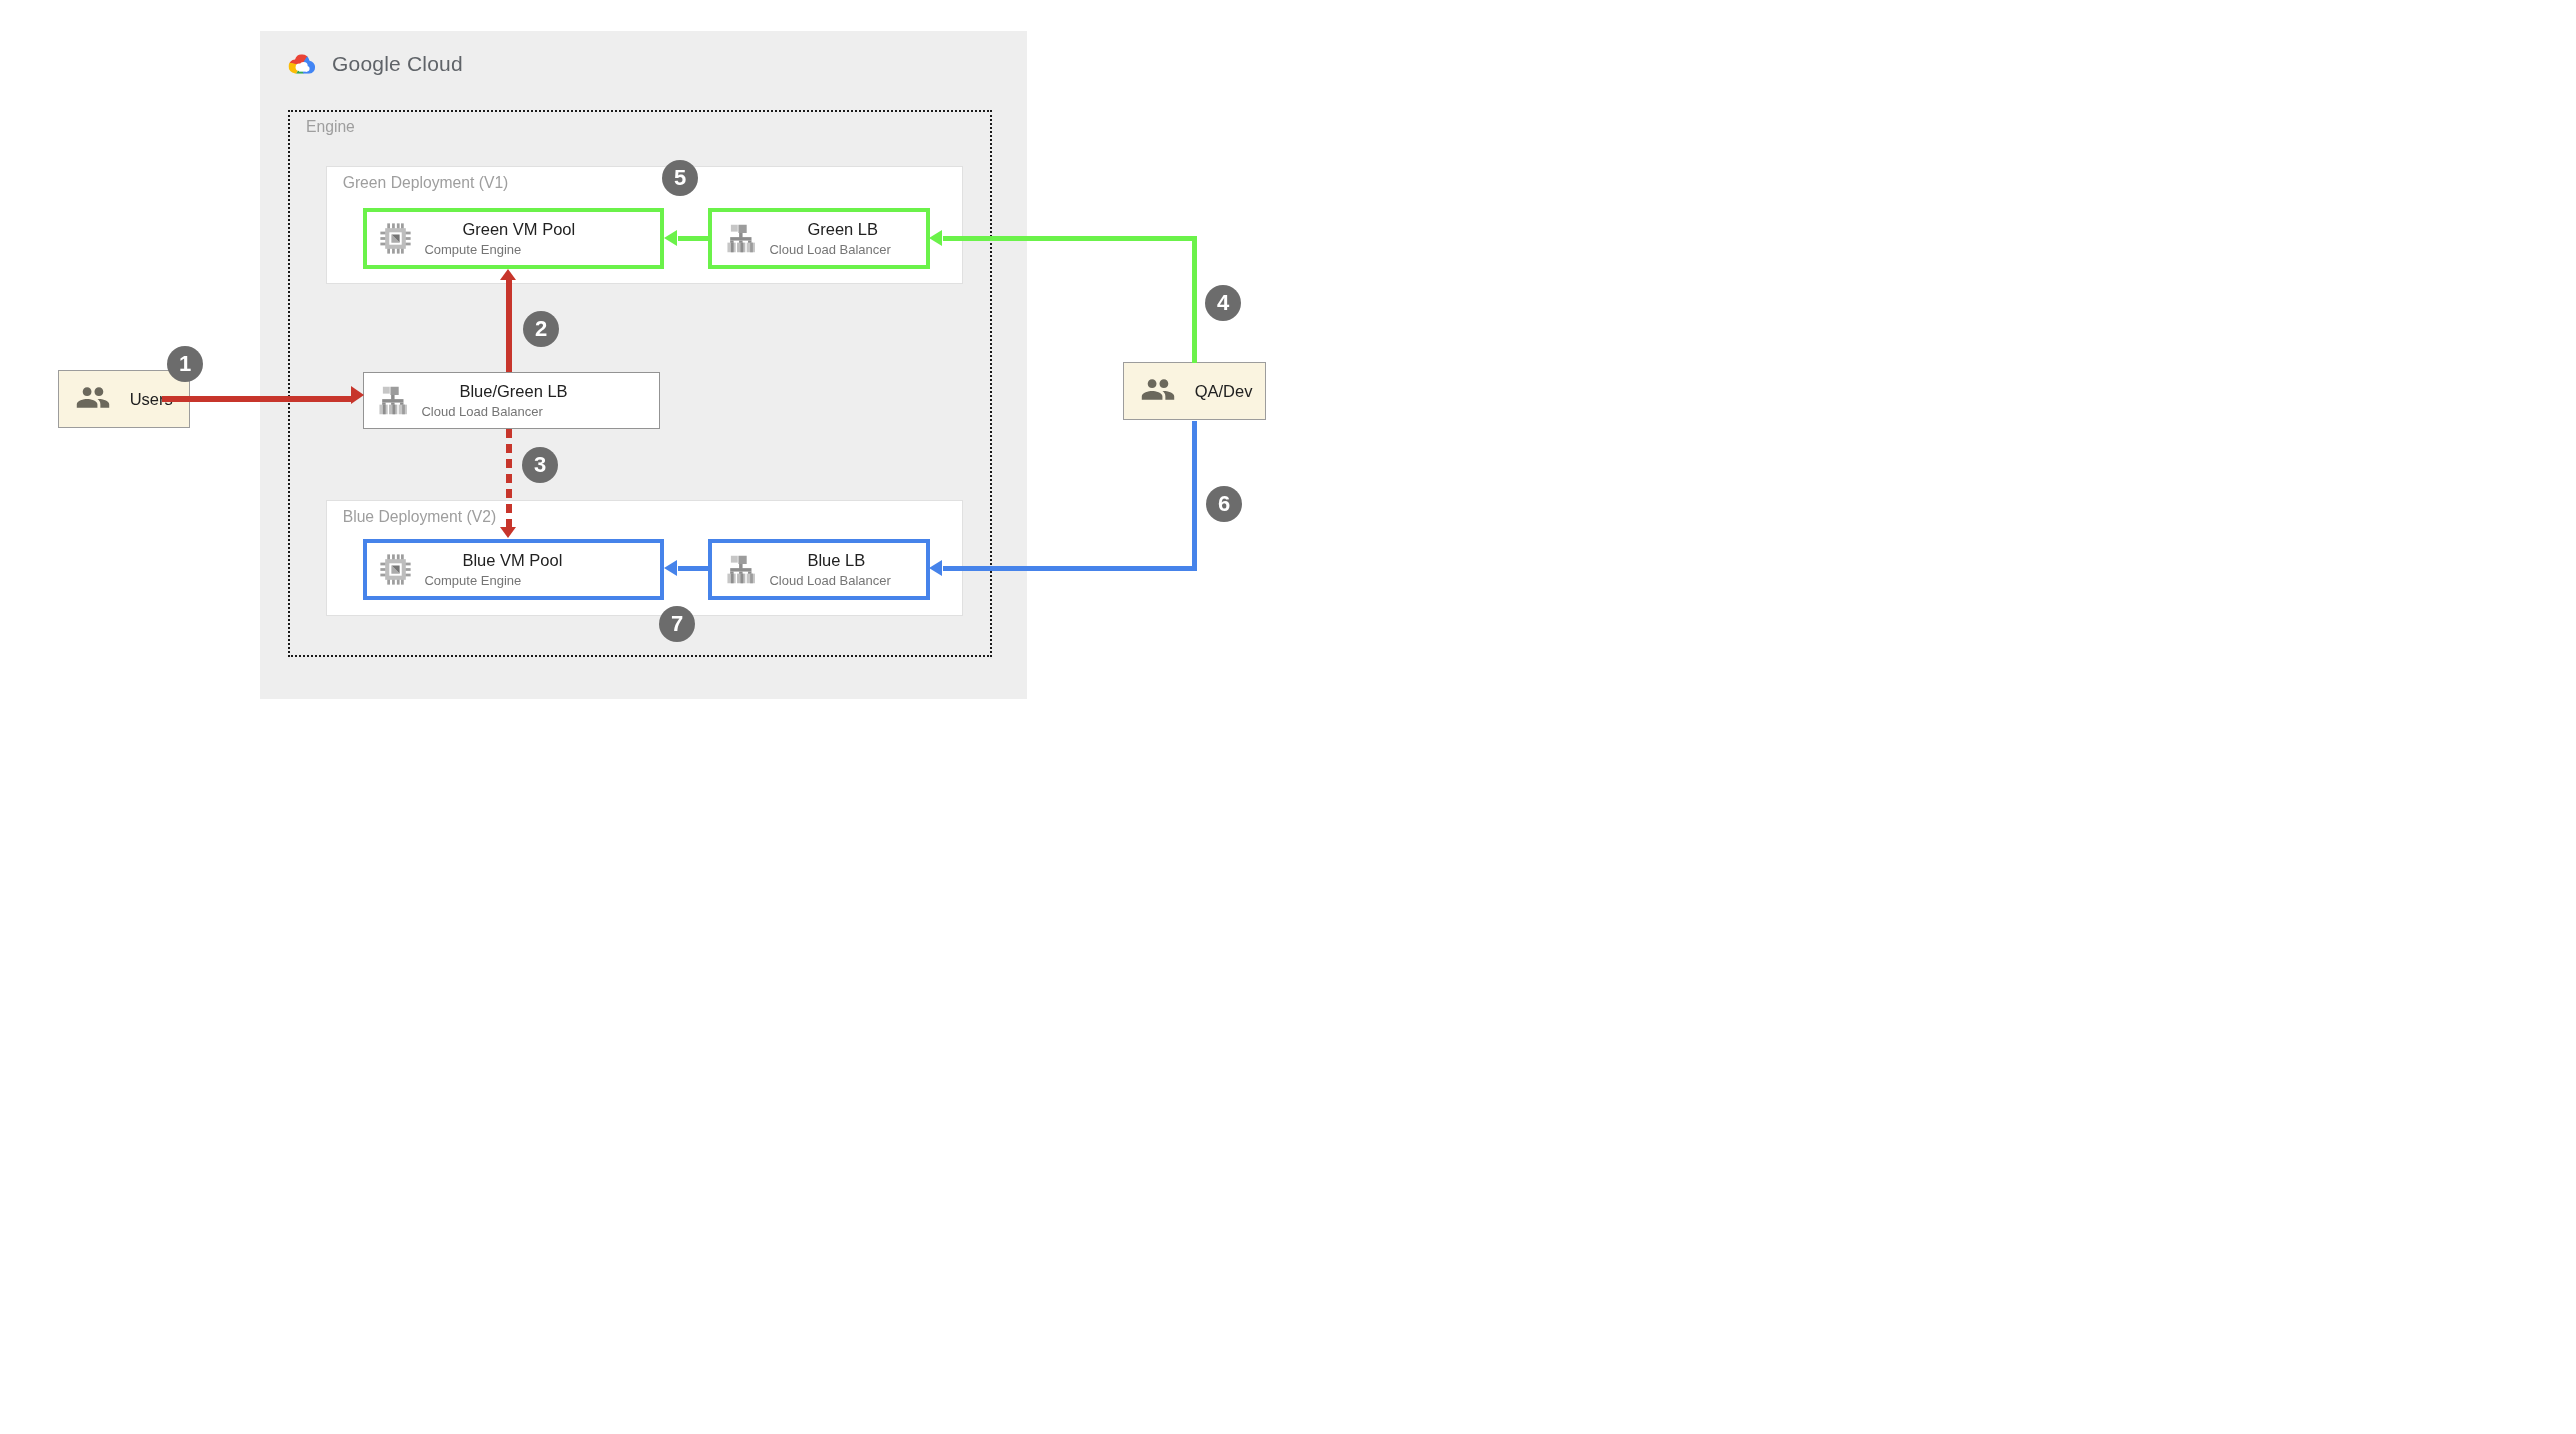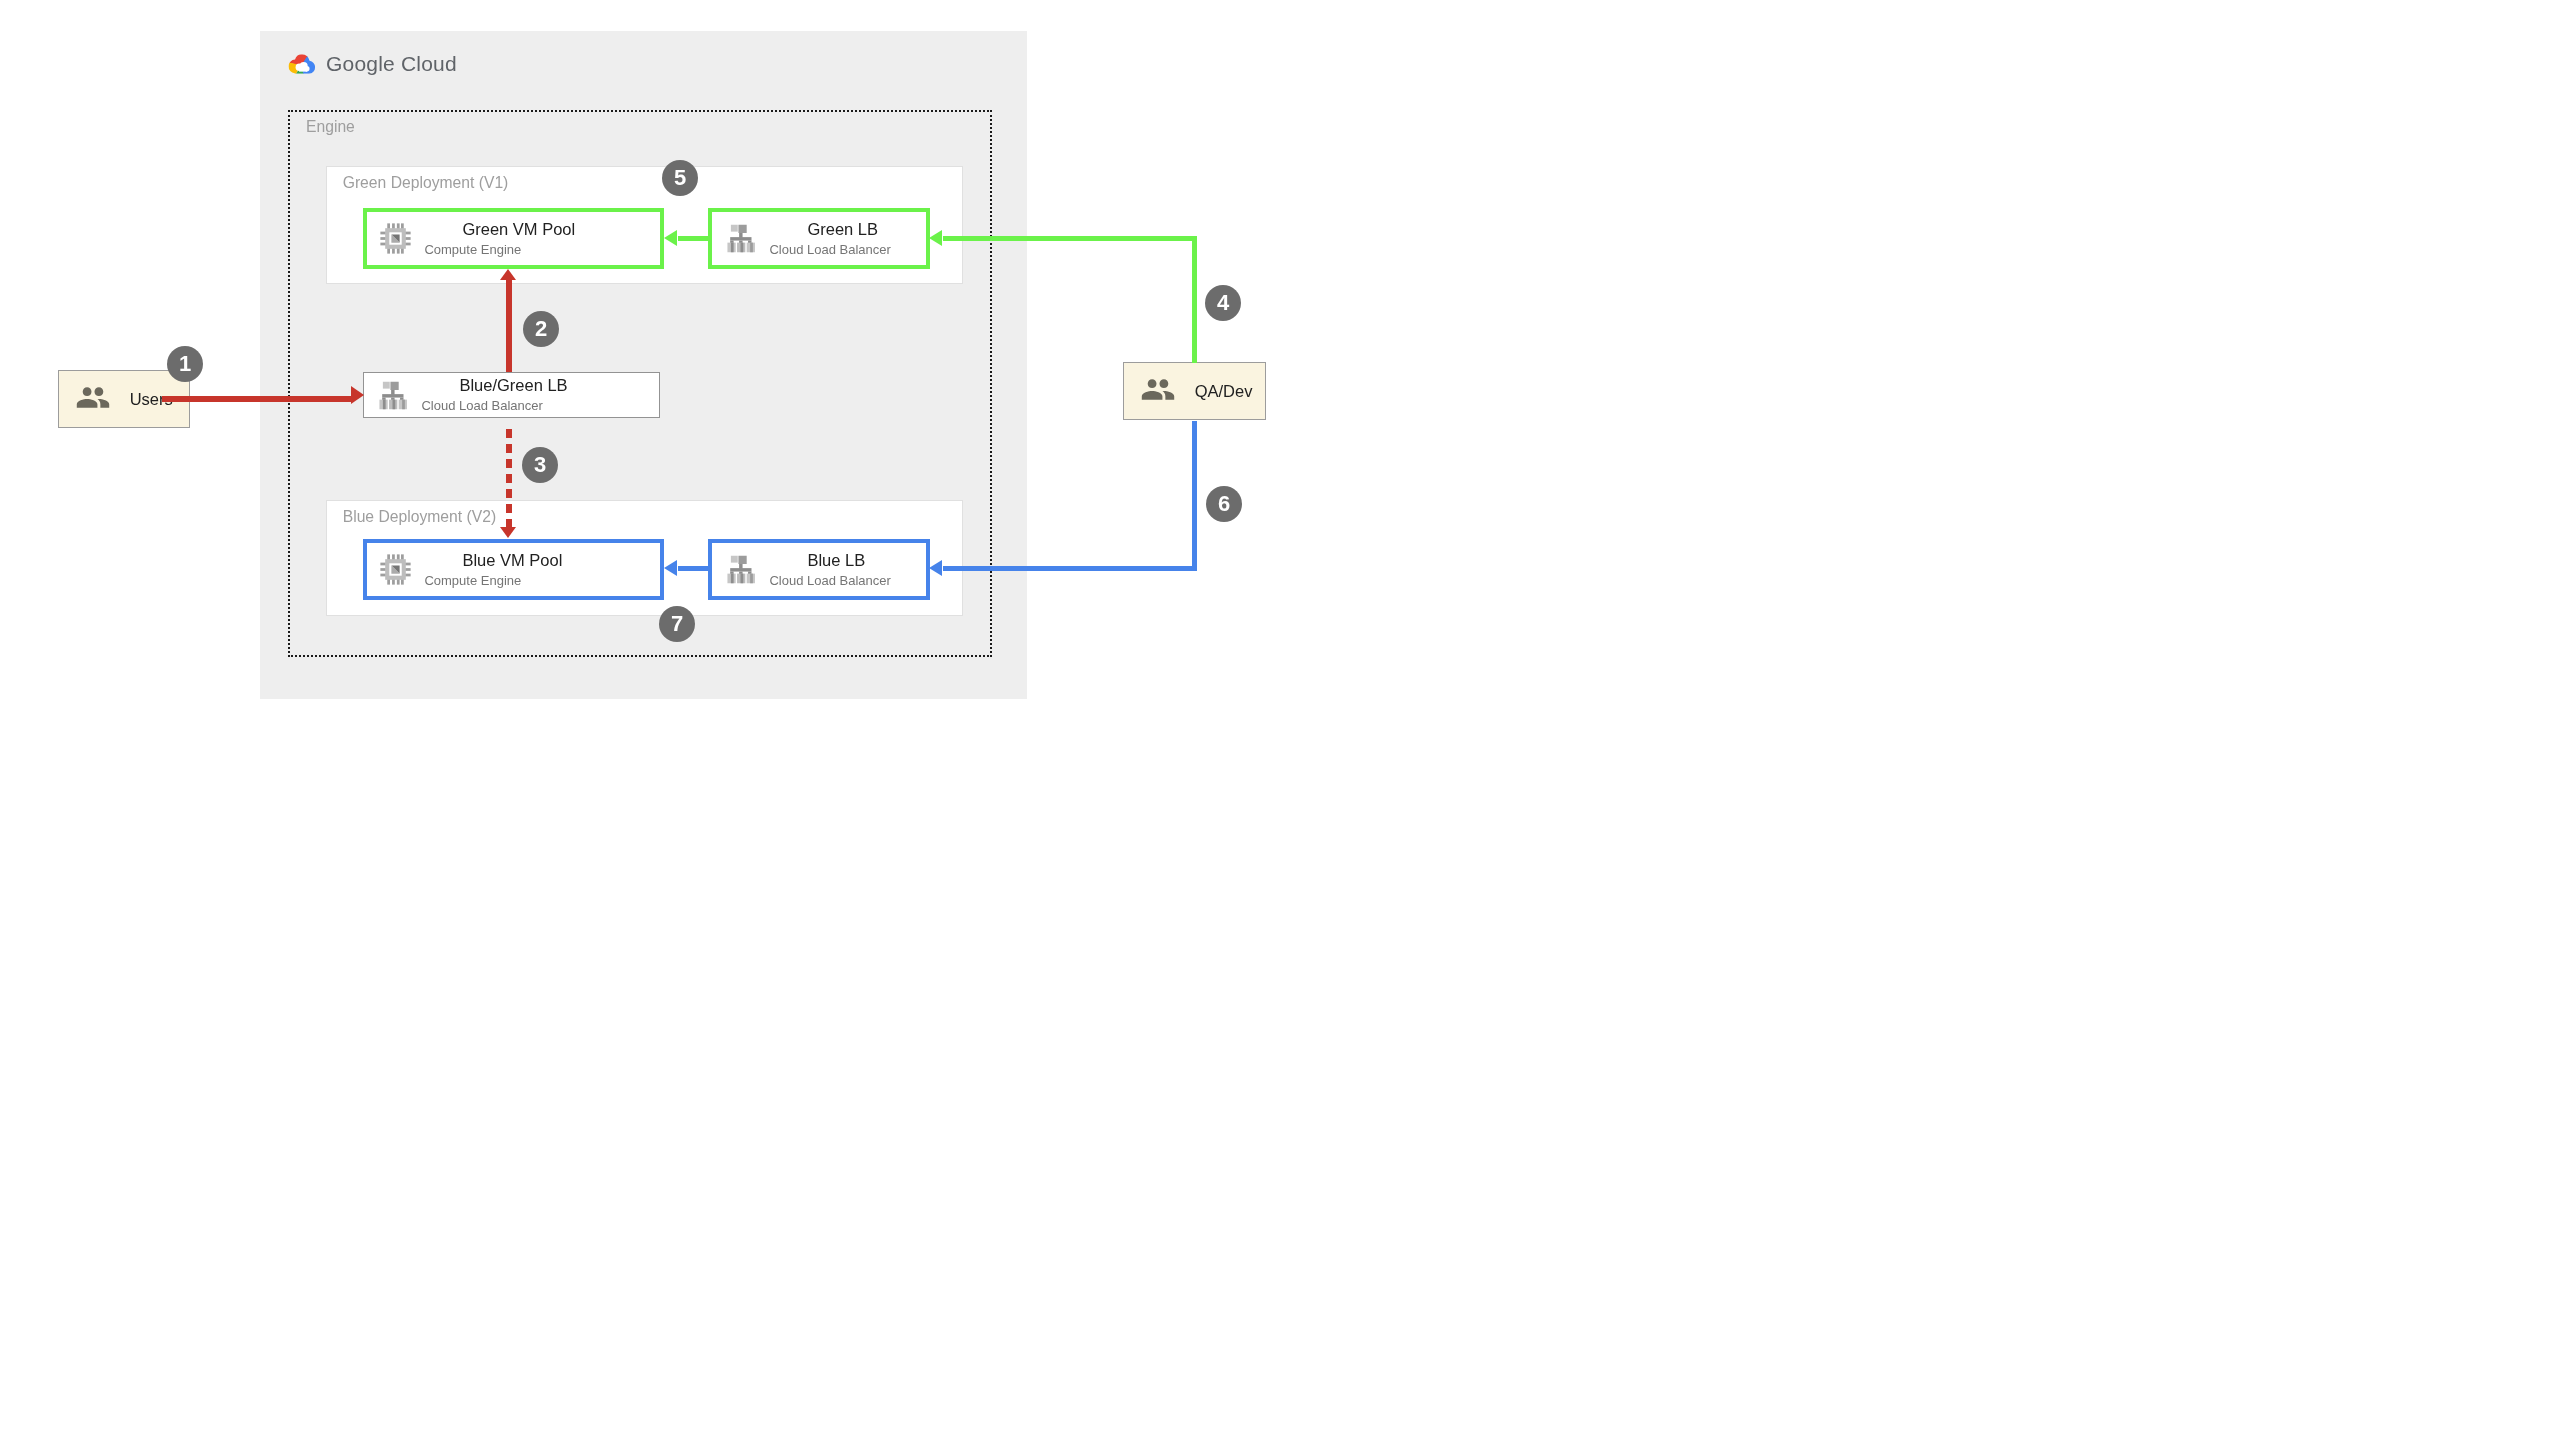"Google Cloud" .logo { gap: 9px -> 15px }
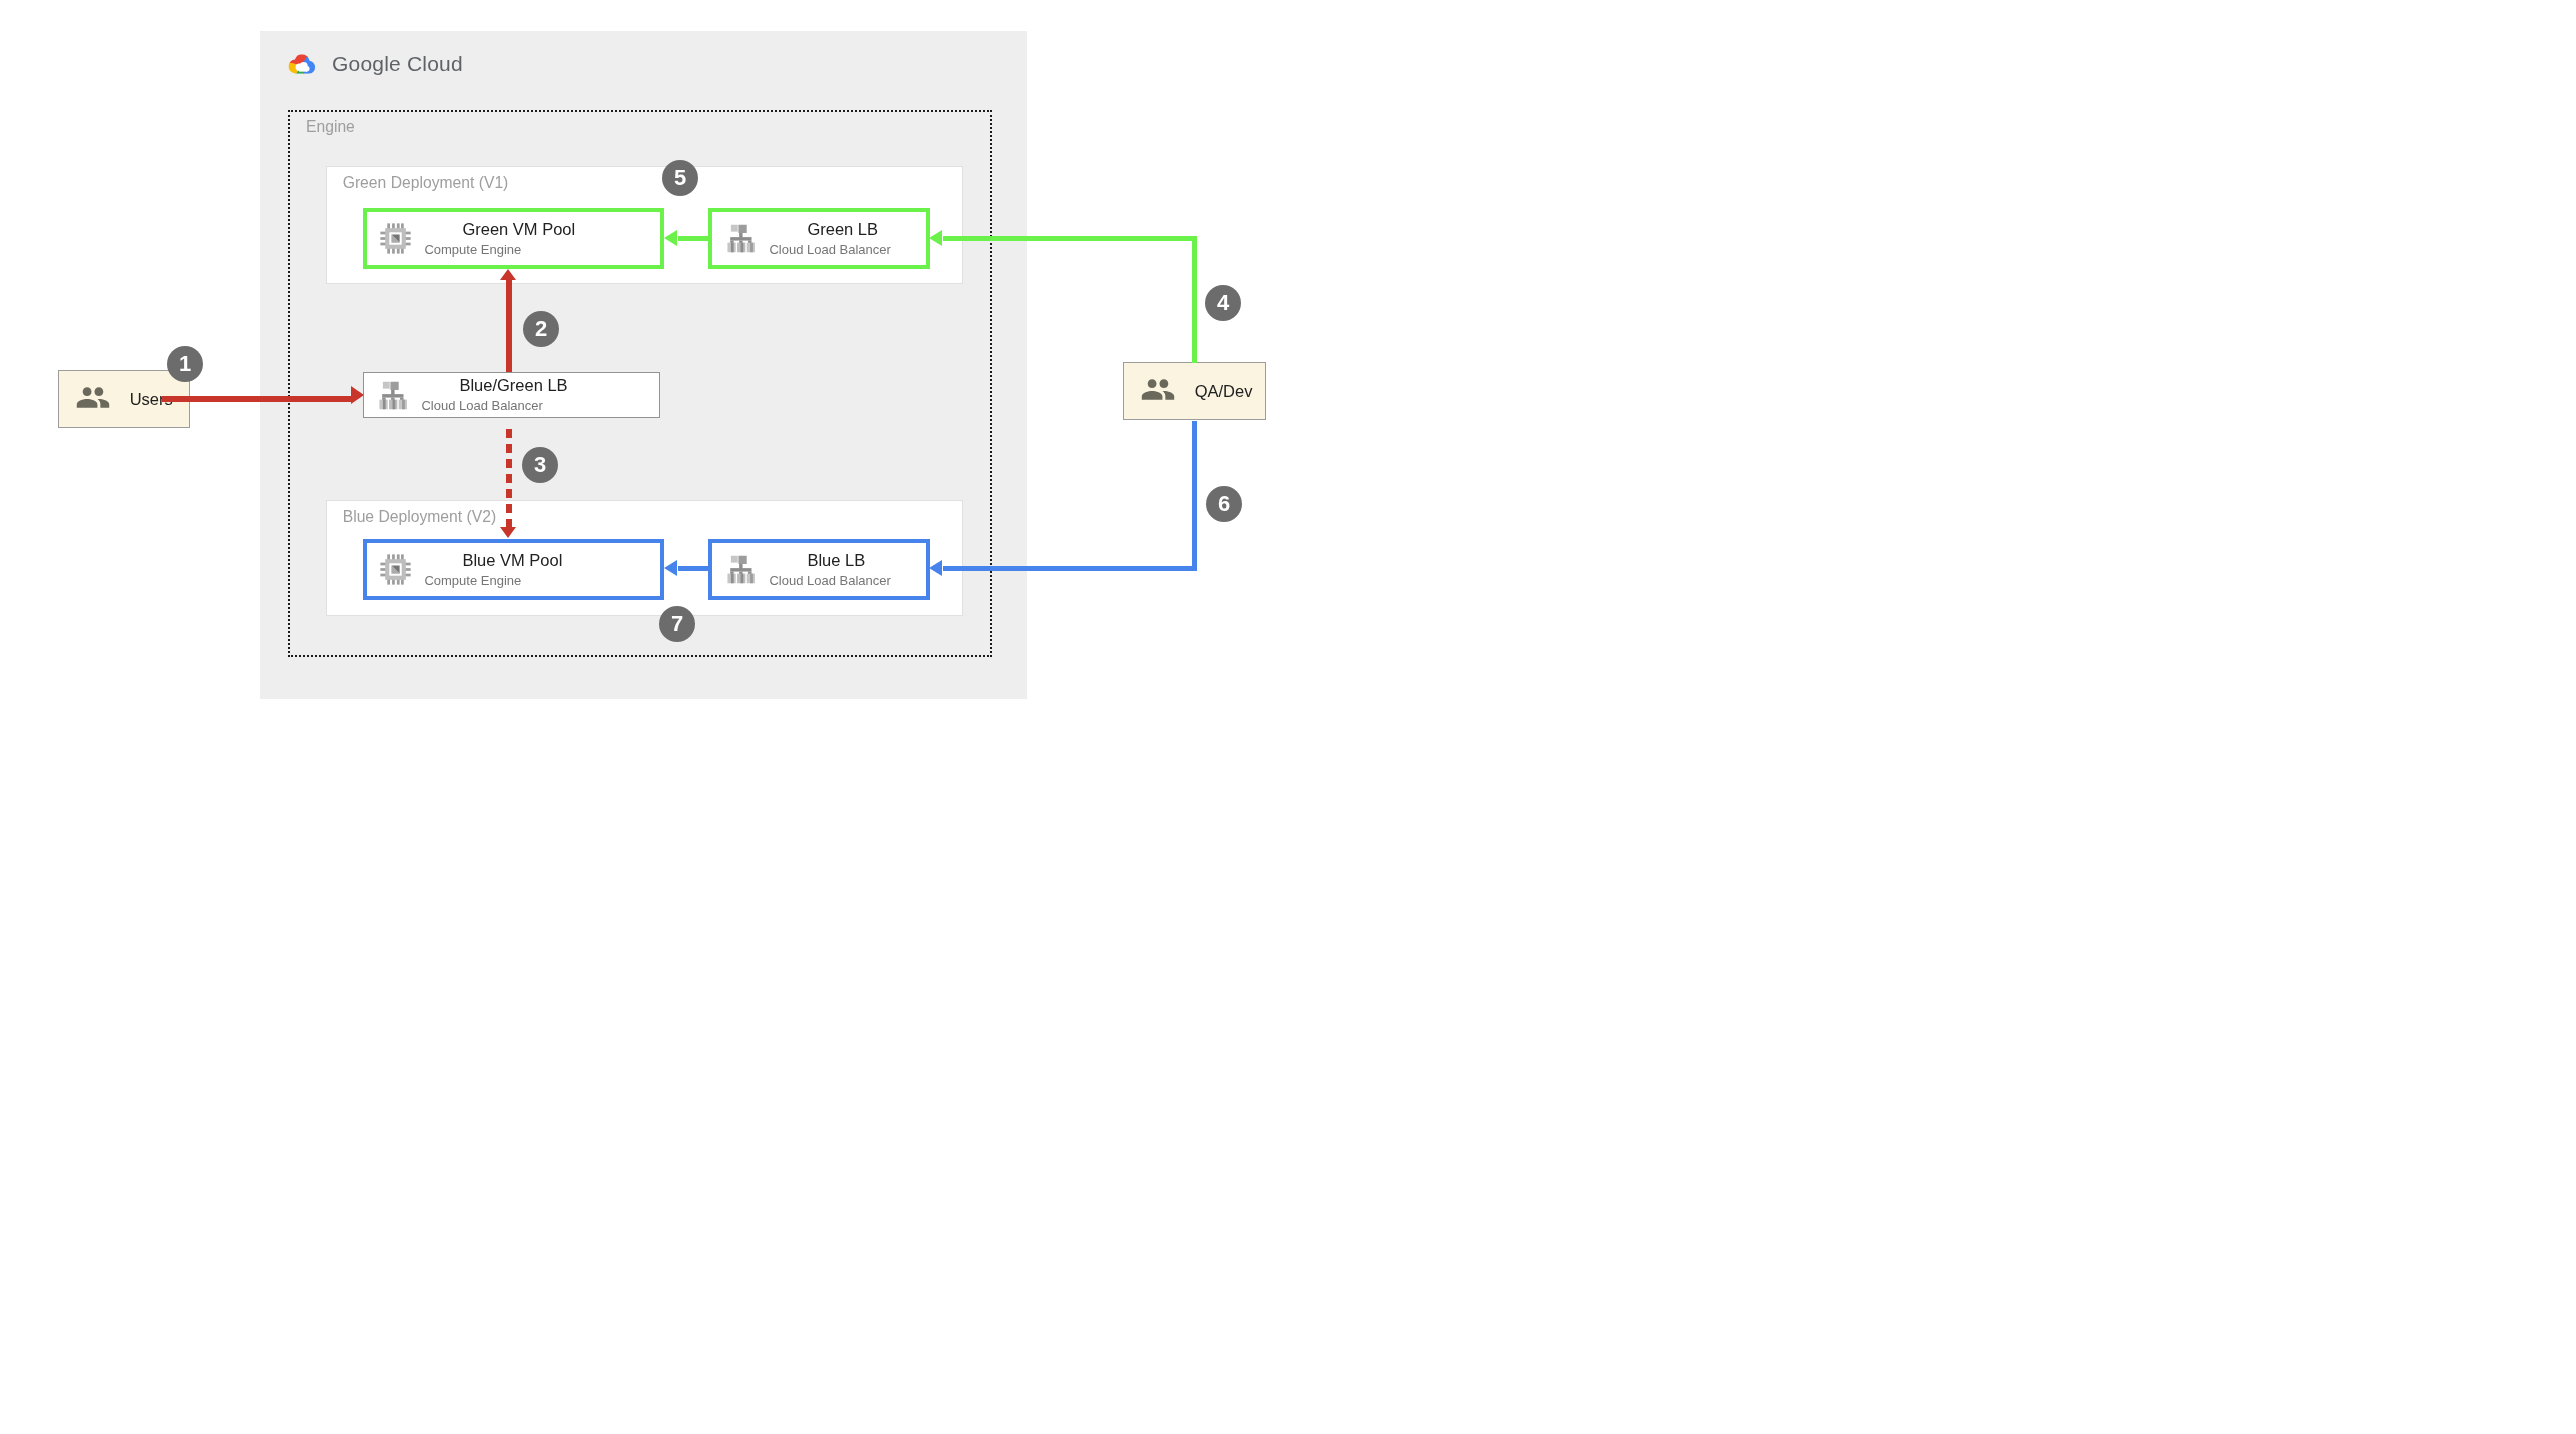"Blue/Green LB" .n-bglb { height: 46px -> 57px }
